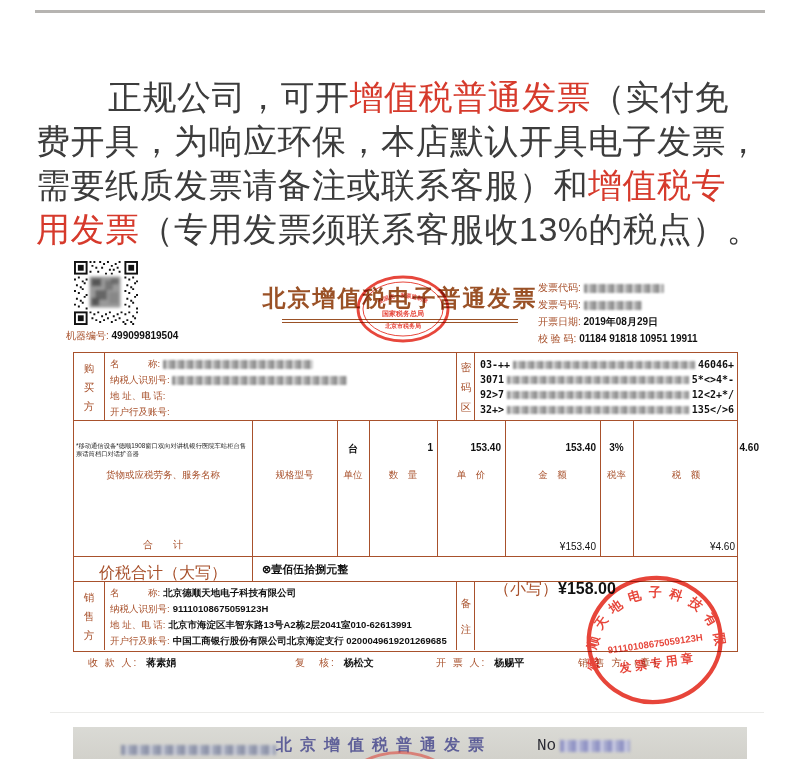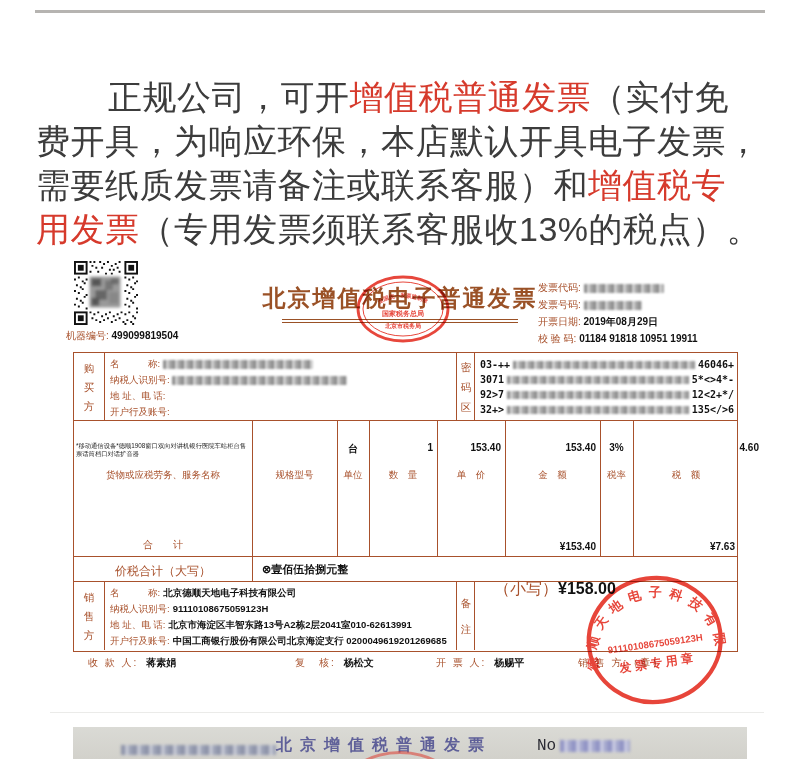"¥153.40" .gt { font-weight: bold -> normal }
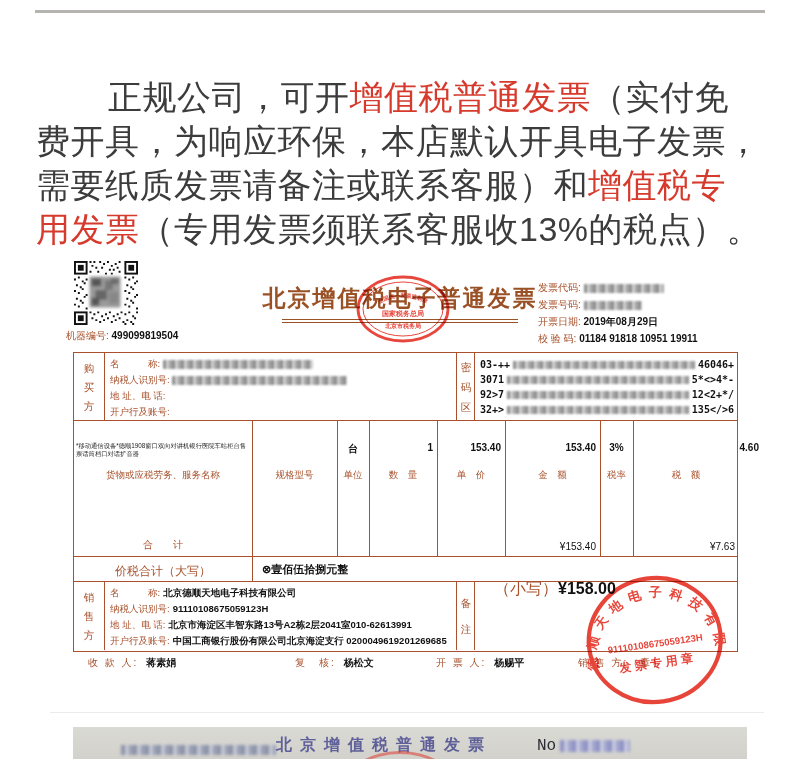"¥7.63" div.gt { text: ¥7.63 -> ¥4.60 }
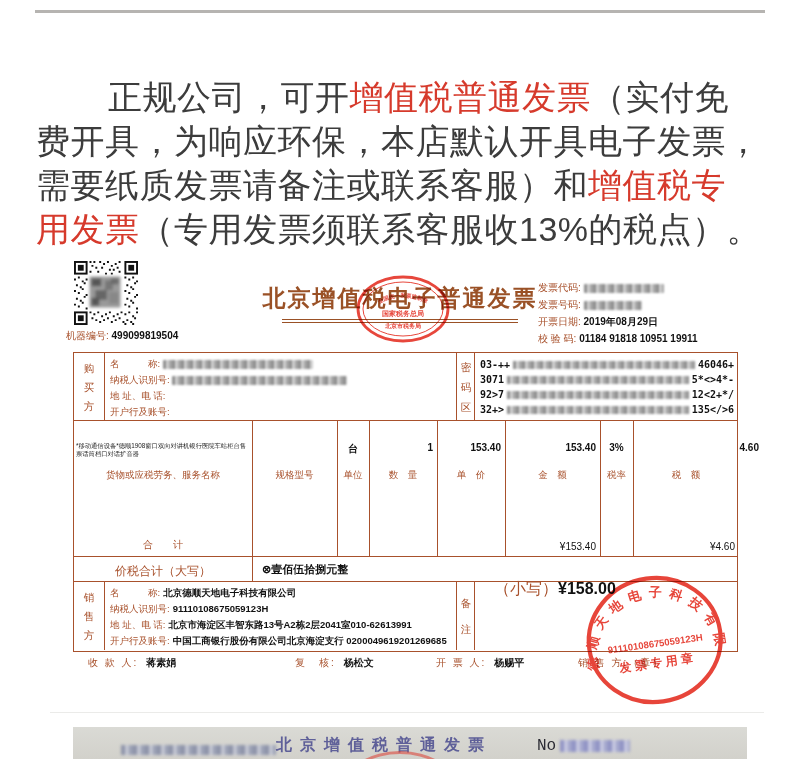"价税合计（大写）" .caplab { font-size: 12px -> 16px }
